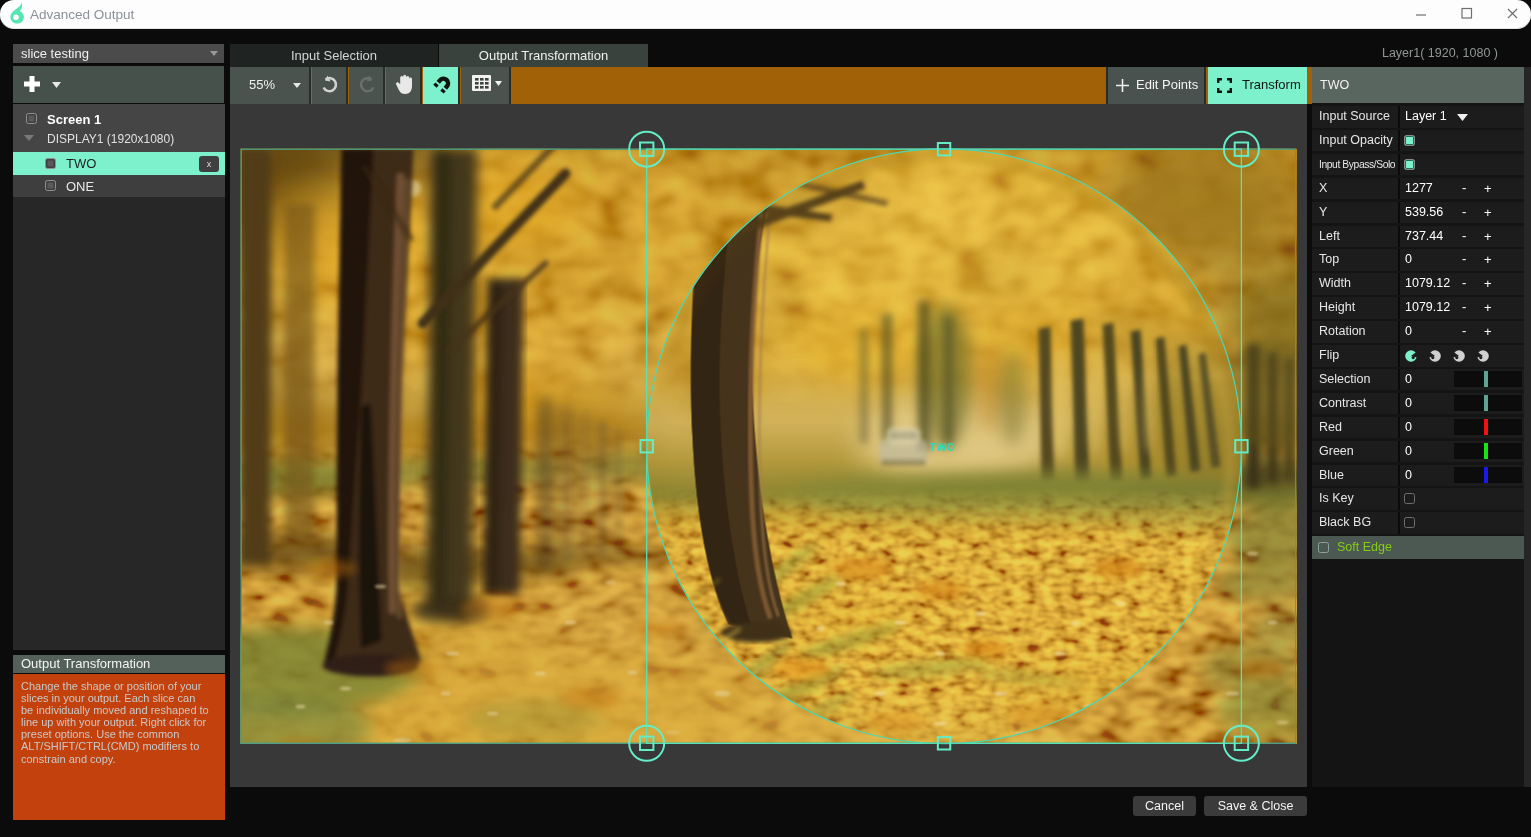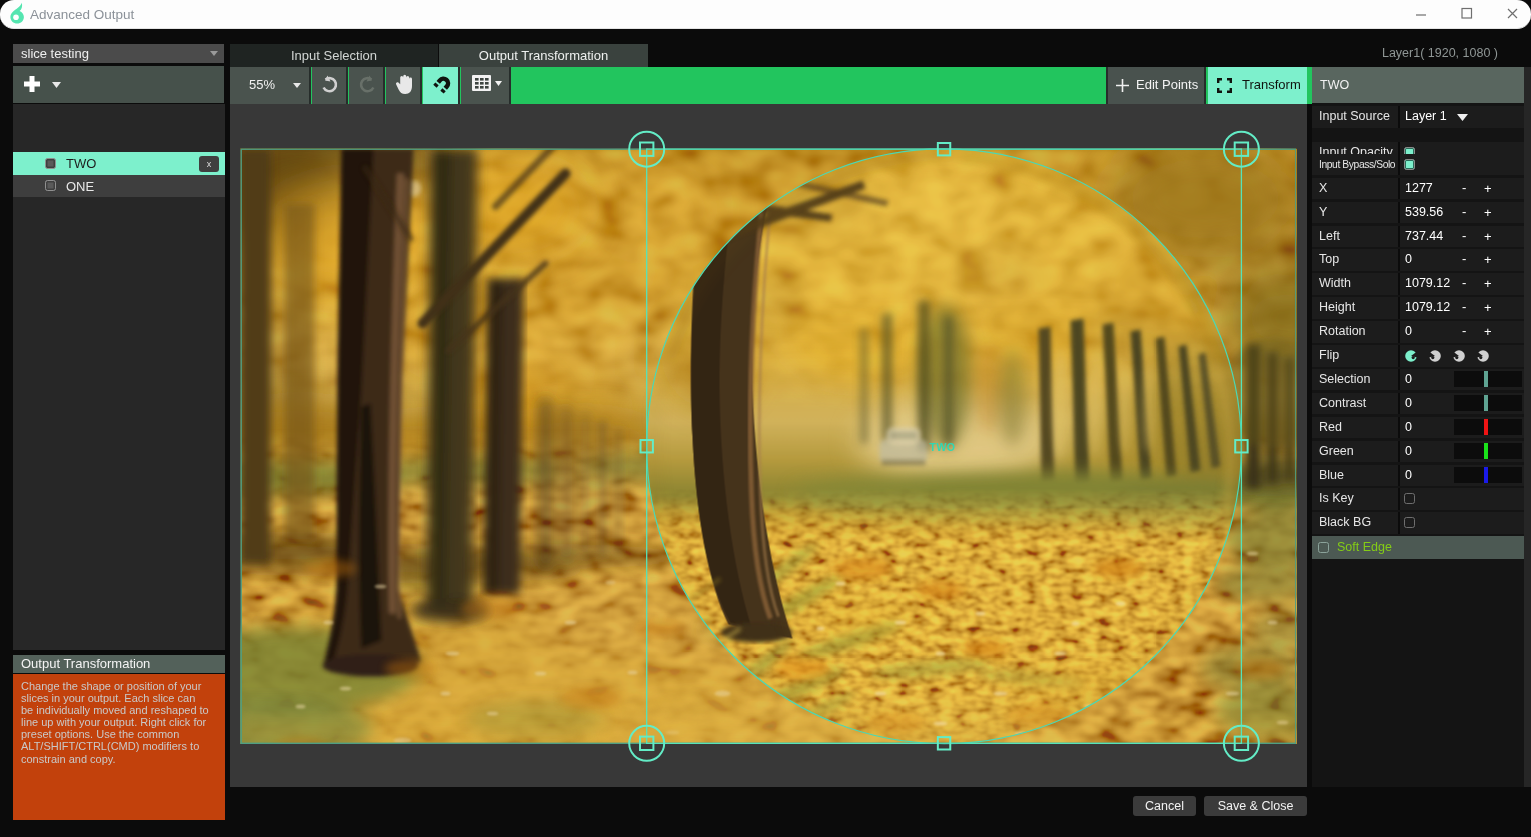"55%" #toolbar { background: #22c55e -> #a16207 }
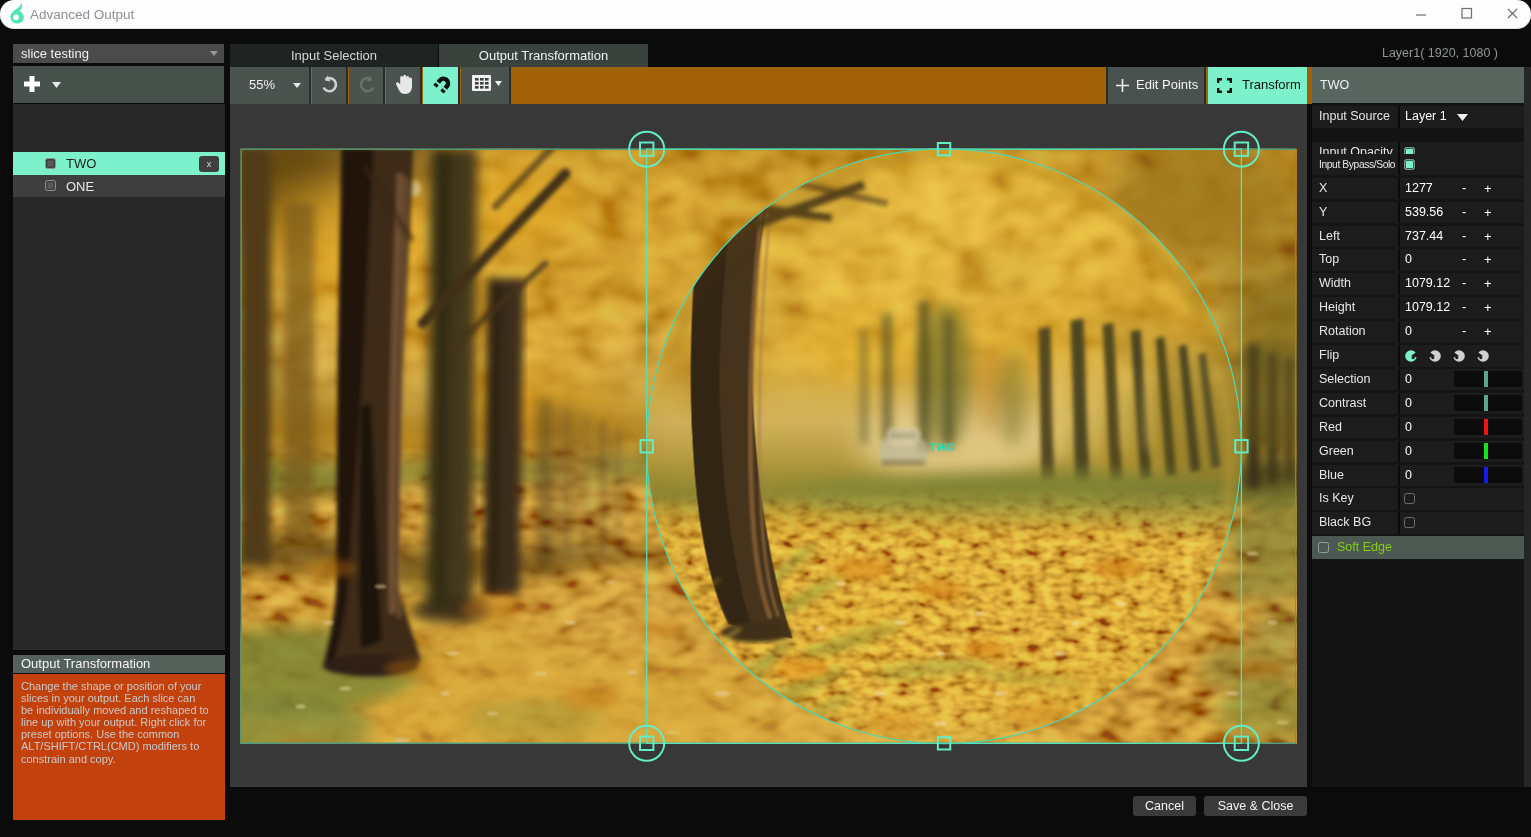"Screen 1" div.row-screen { html: none -> <div> <div></div> <div>Screen 1</div> <div></div> <div>DISPLAY1 (1920x1080)</div> </div> }
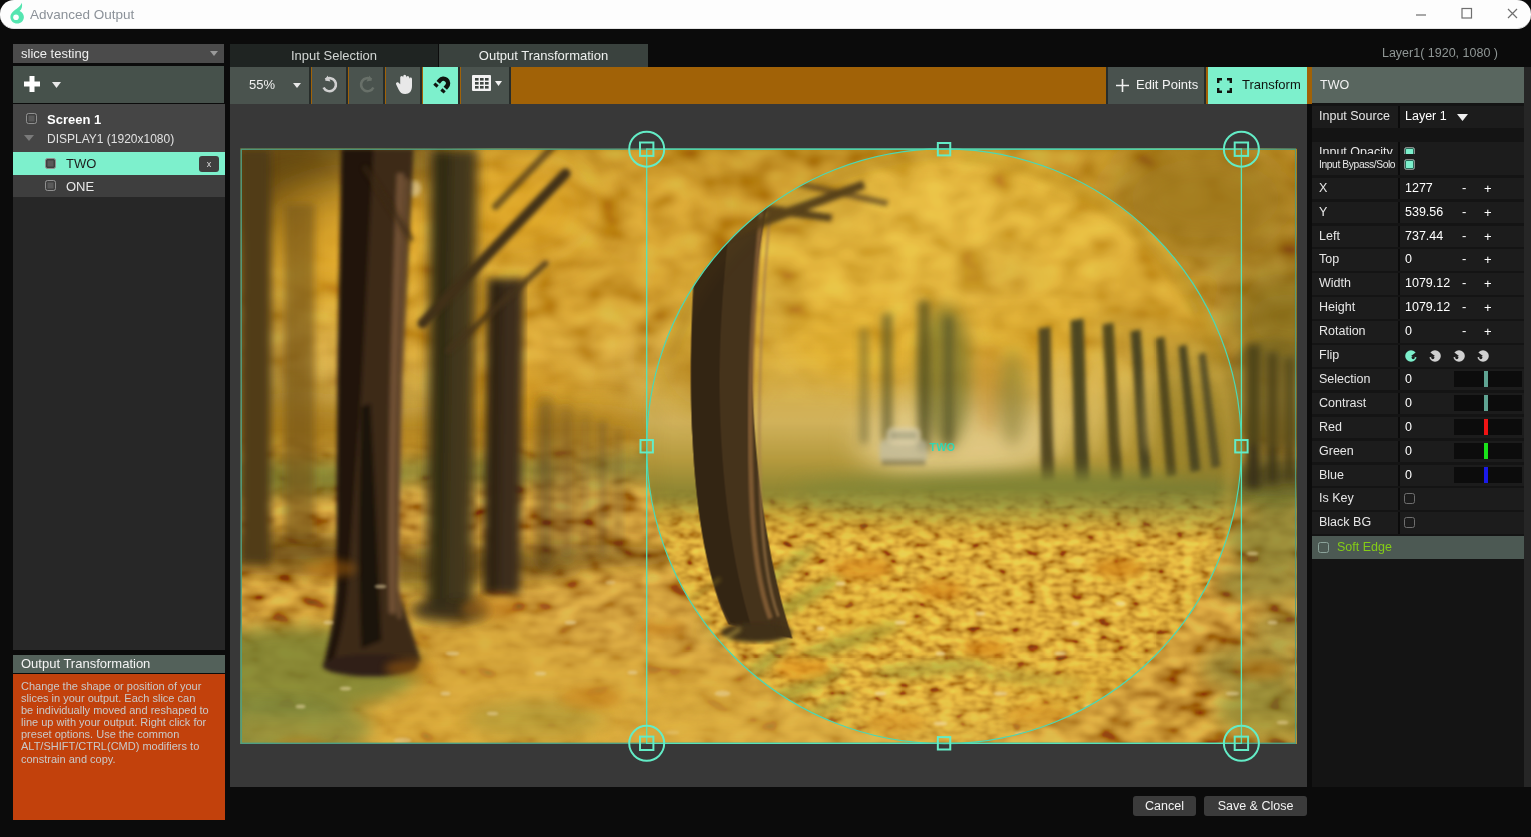"Input Opacity" div.prow { margin-top: 12px -> none }
